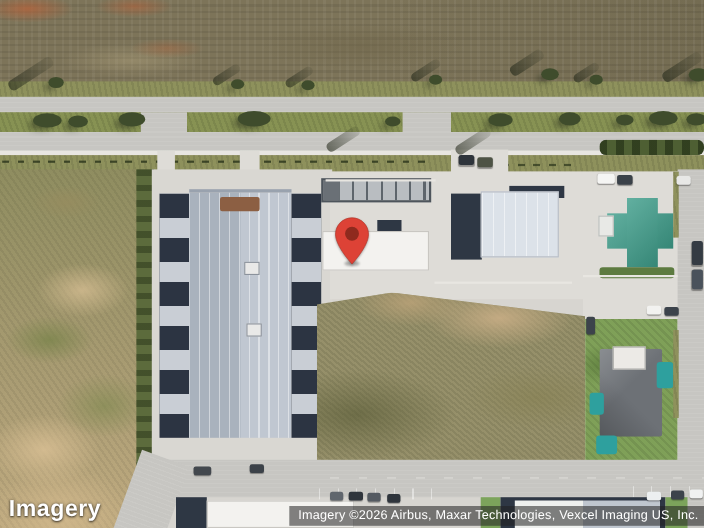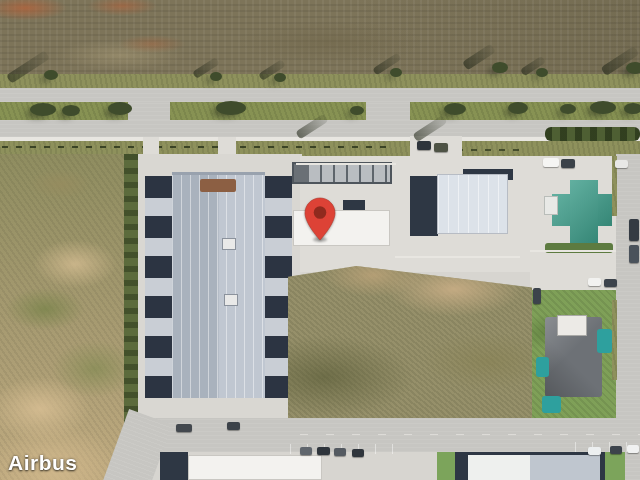"Airbus" div.t { text: Airbus -> Imagery }
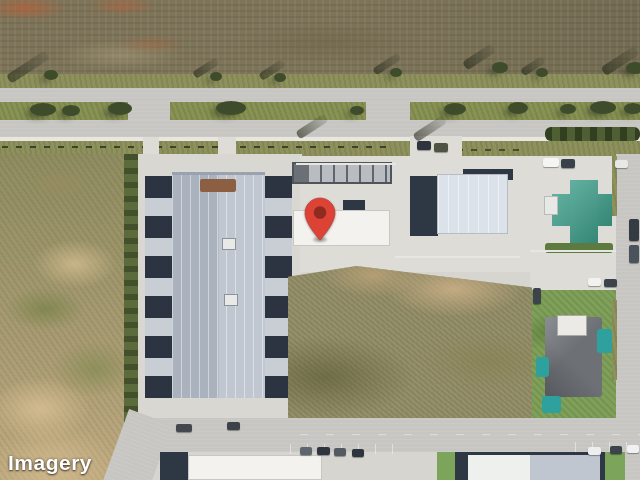"Imagery ©2026 Airbus, Maxar" div.t { html: none -> <div>Imagery ©2026 Airbus, Maxar Technologies, Vexcel Imaging US, Inc.</div> }
